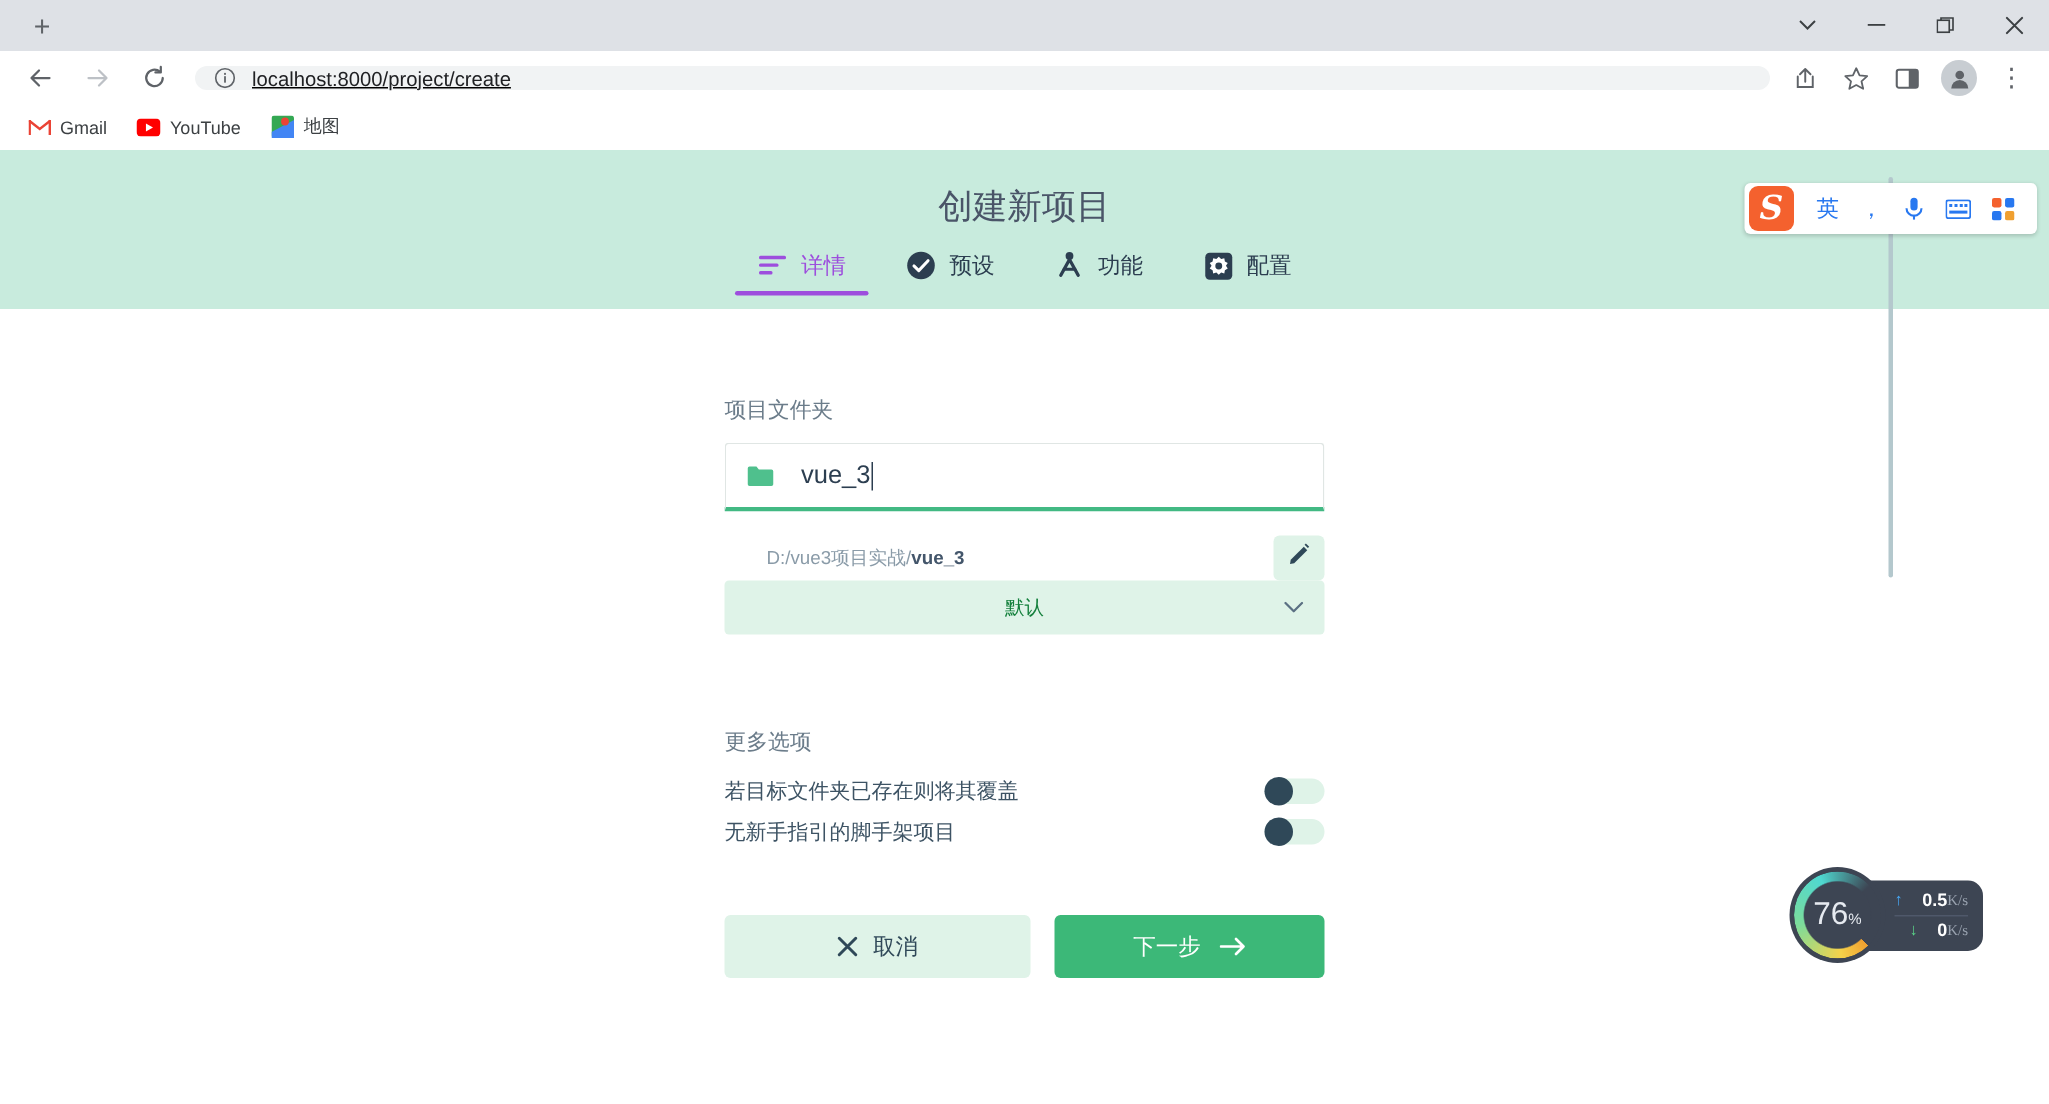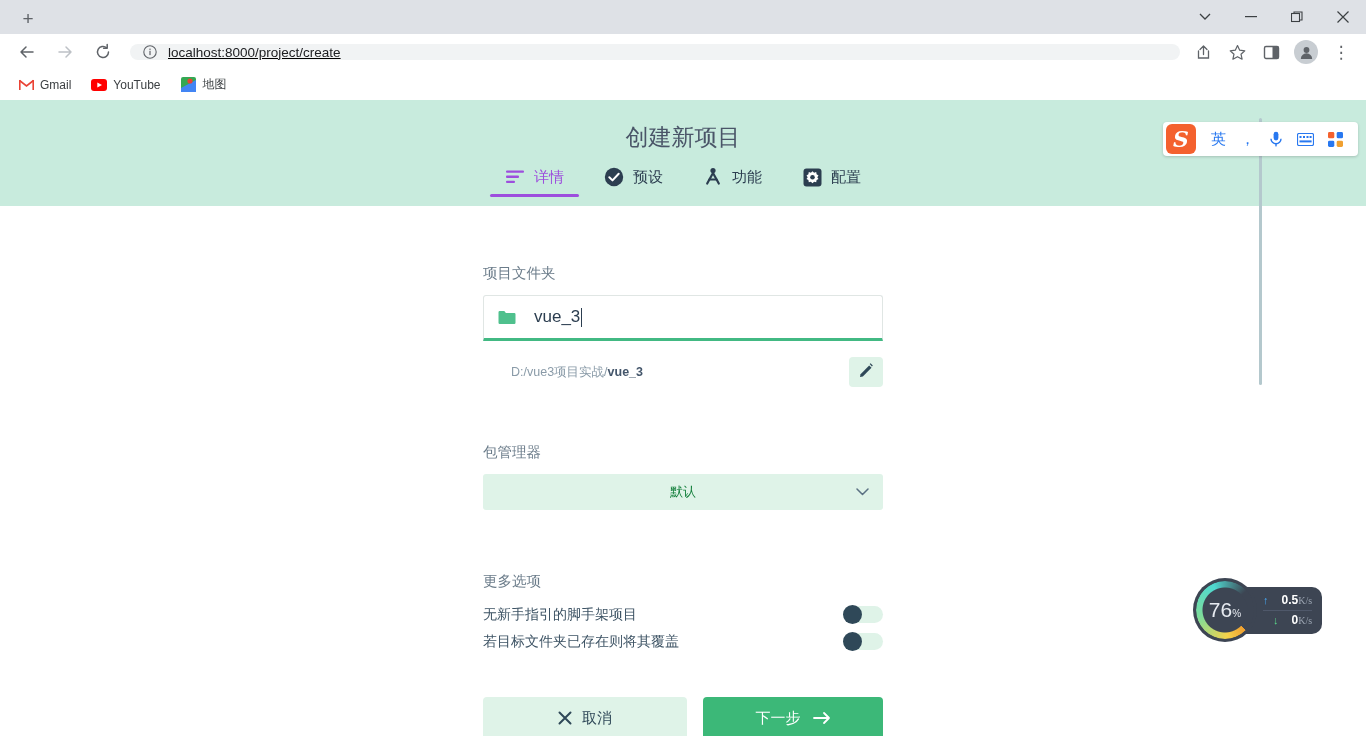"包管理器" div.field-label { html: <div>包管理器</div> -> none }
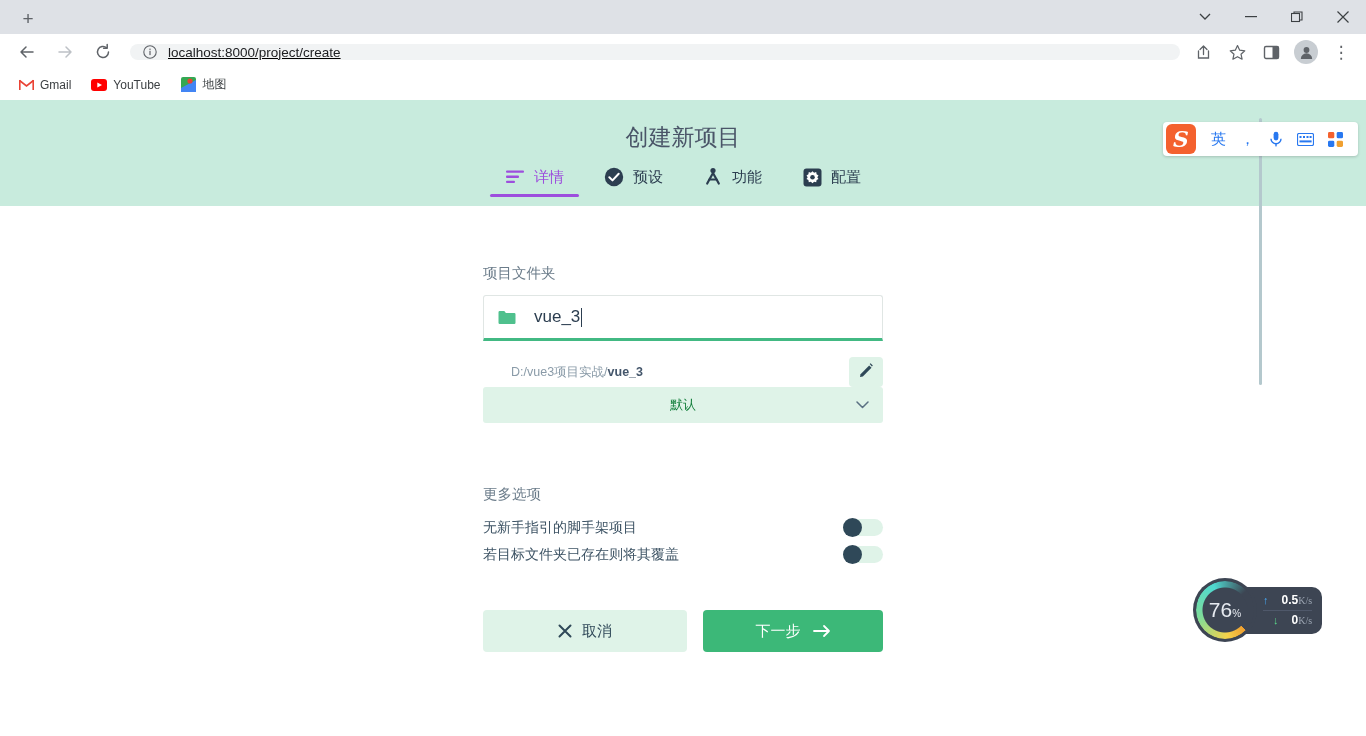"无新手指引的脚手架项目" div.opt-row { order: before "若目标文件夹已存在则将其覆盖" -> after "若目标文件夹已存在则将其覆盖" }
